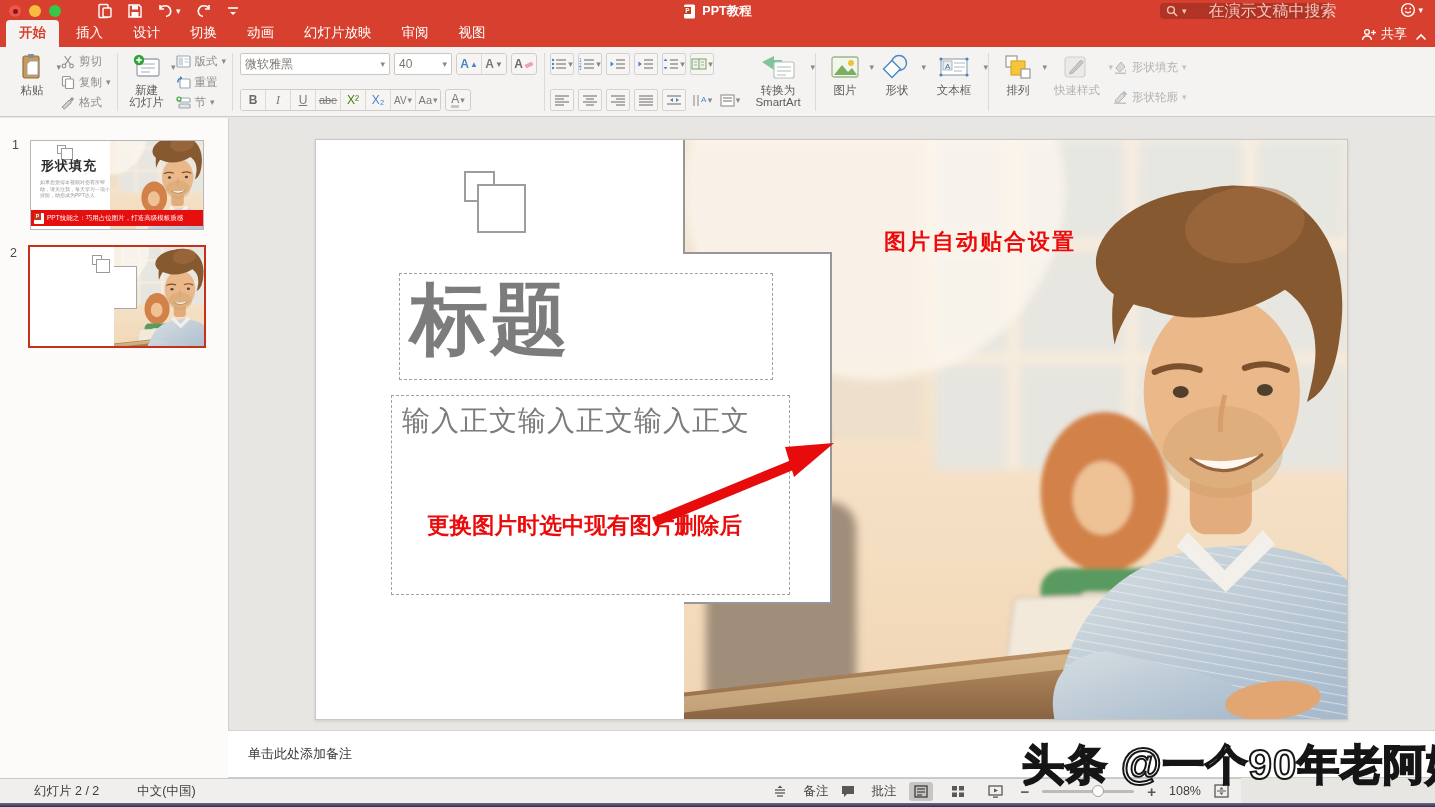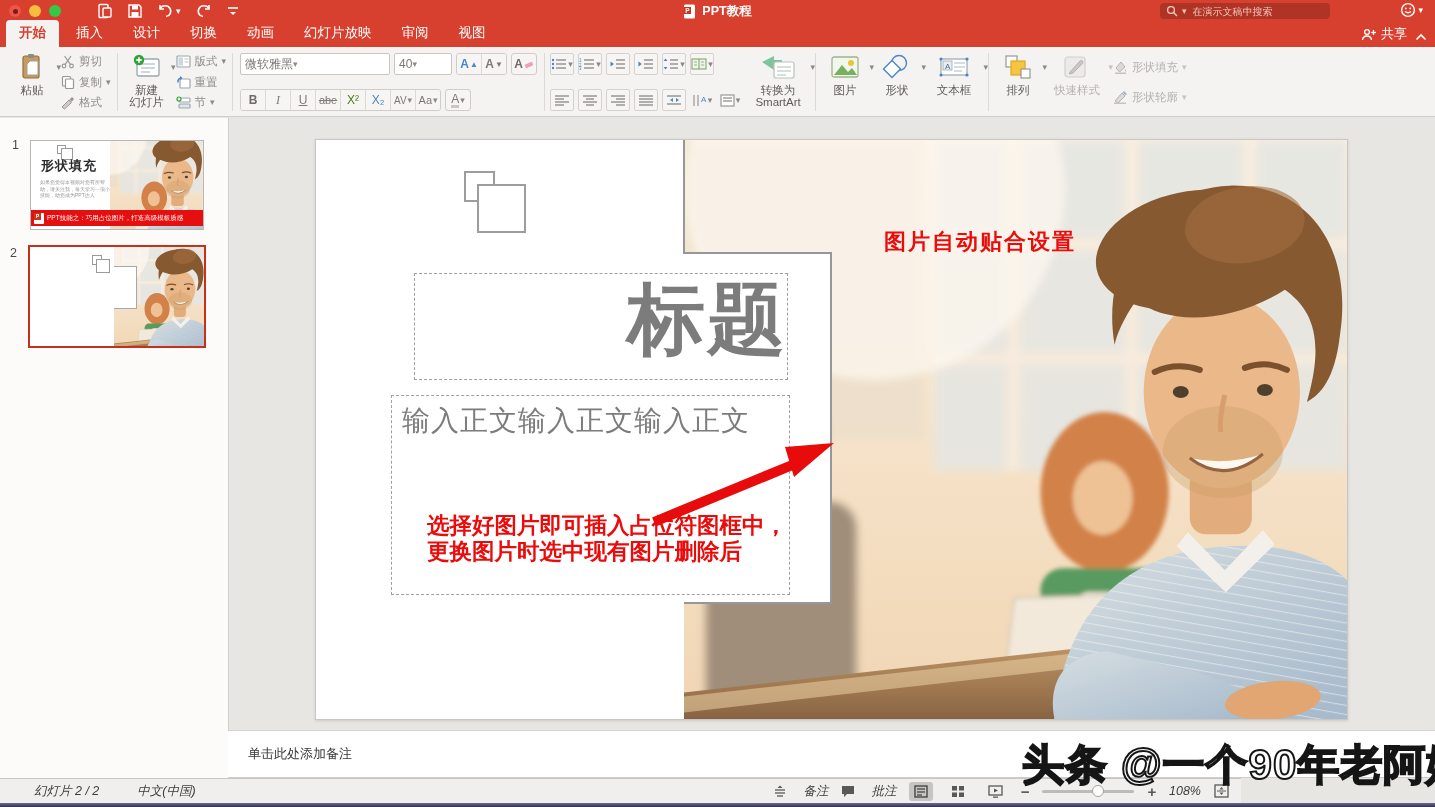"在演示文稿中搜索" .searchbox input { font-size: 10px -> 16px; margin-left: none -> 16px }
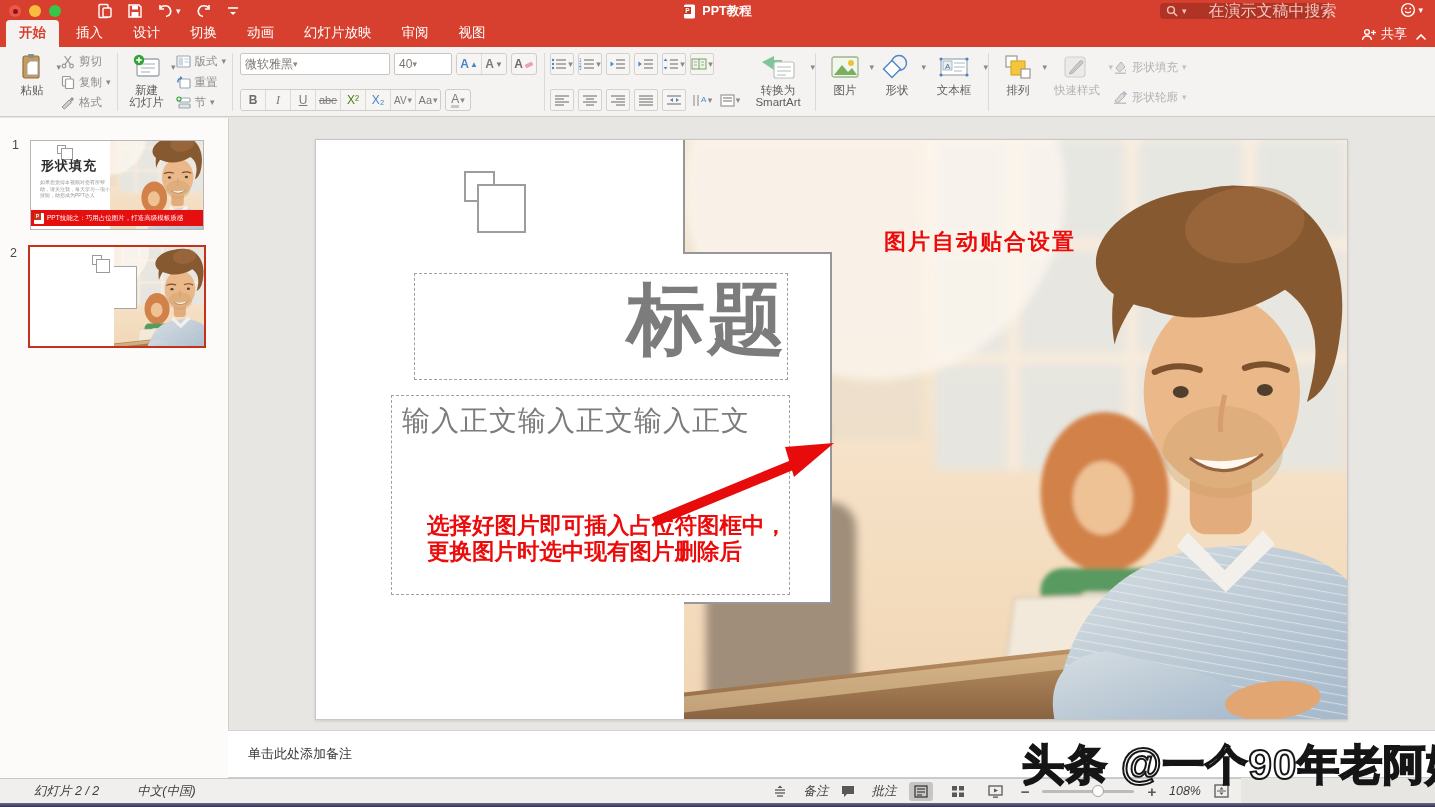"微软雅黑" .combo { justify-content: none -> space-between }
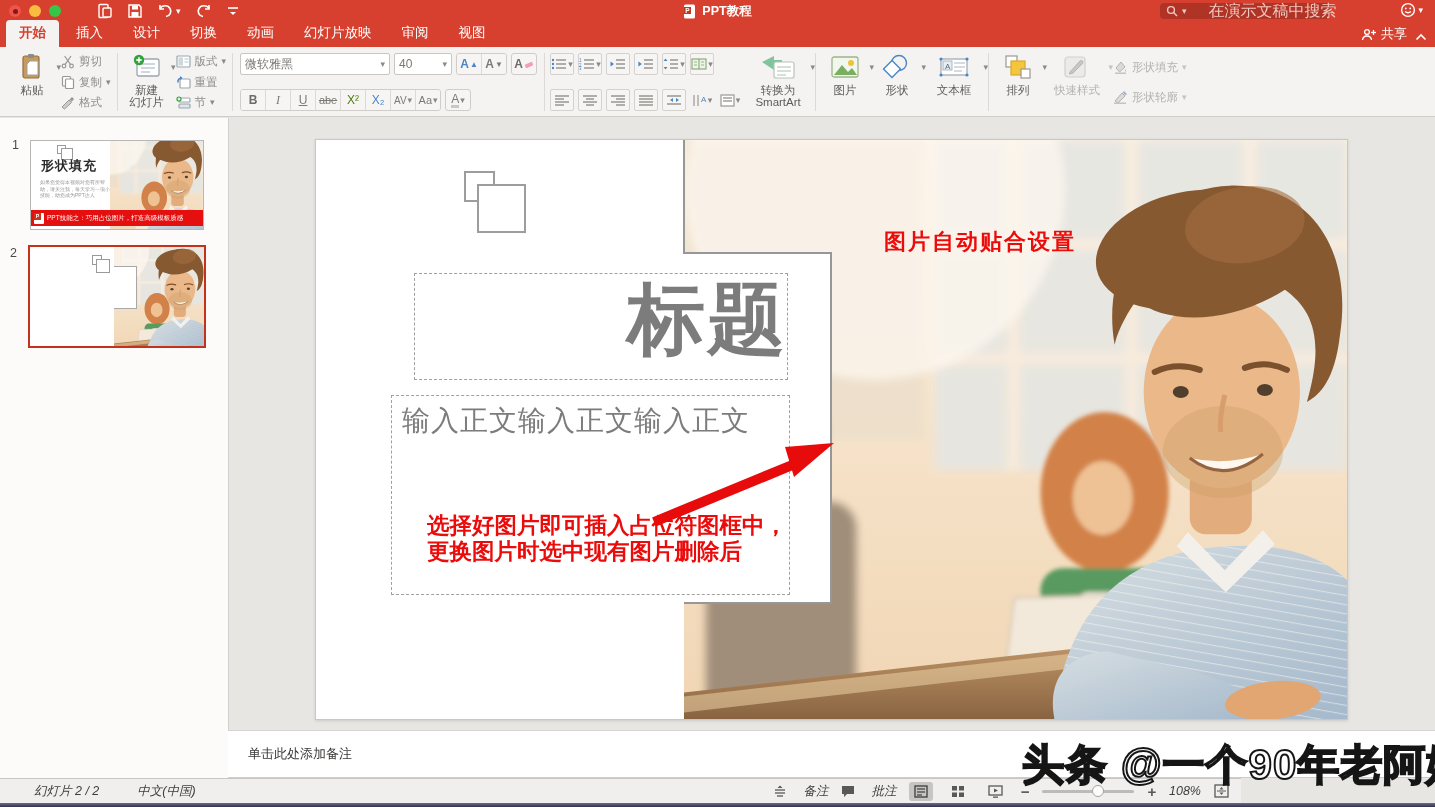"标题" .ph-title { left: 98px -> 83px; text-align: right -> none }
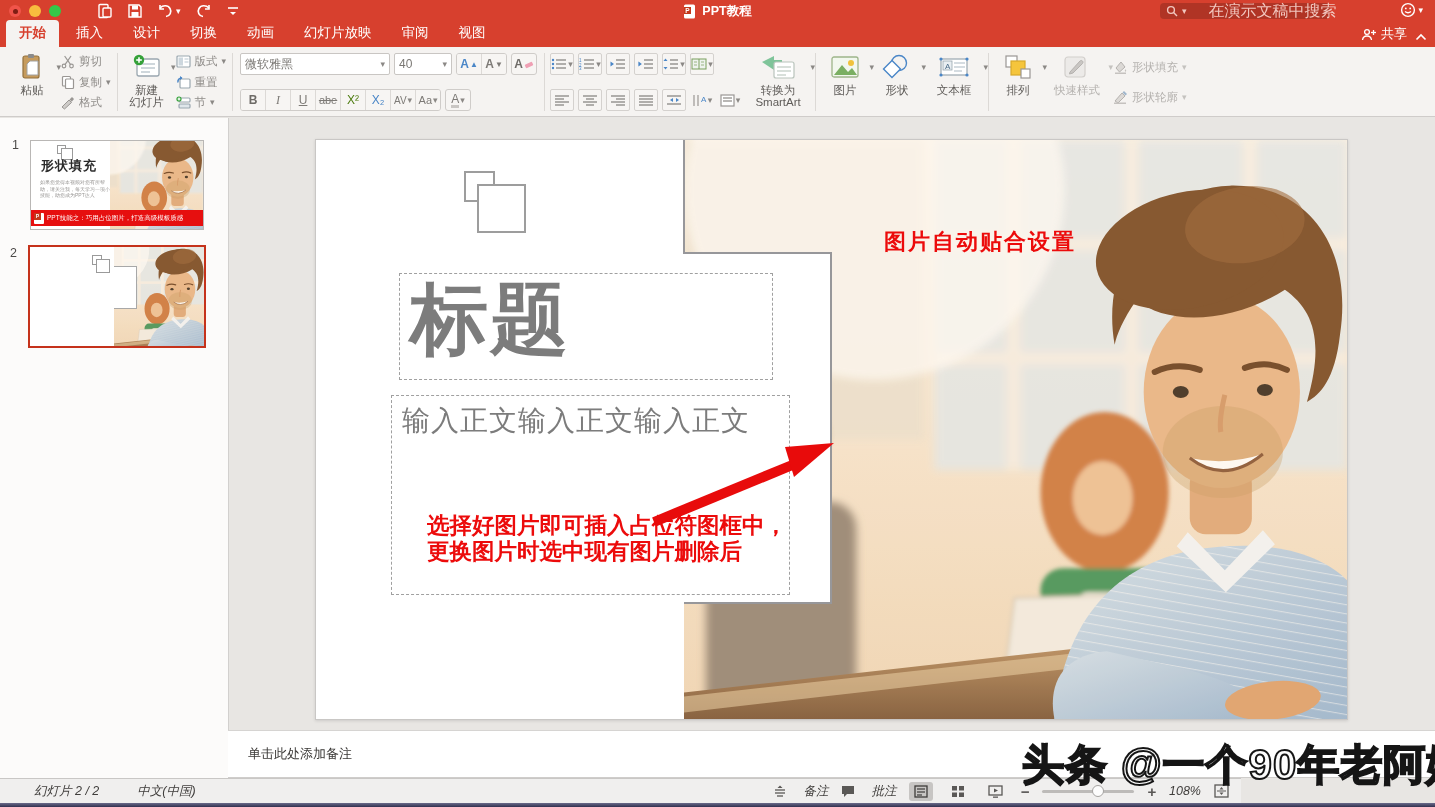"选择好图片即可插入占位符图框中，" div { html: <div>选择好图片即可插入占位符图框中，</div> -> none }
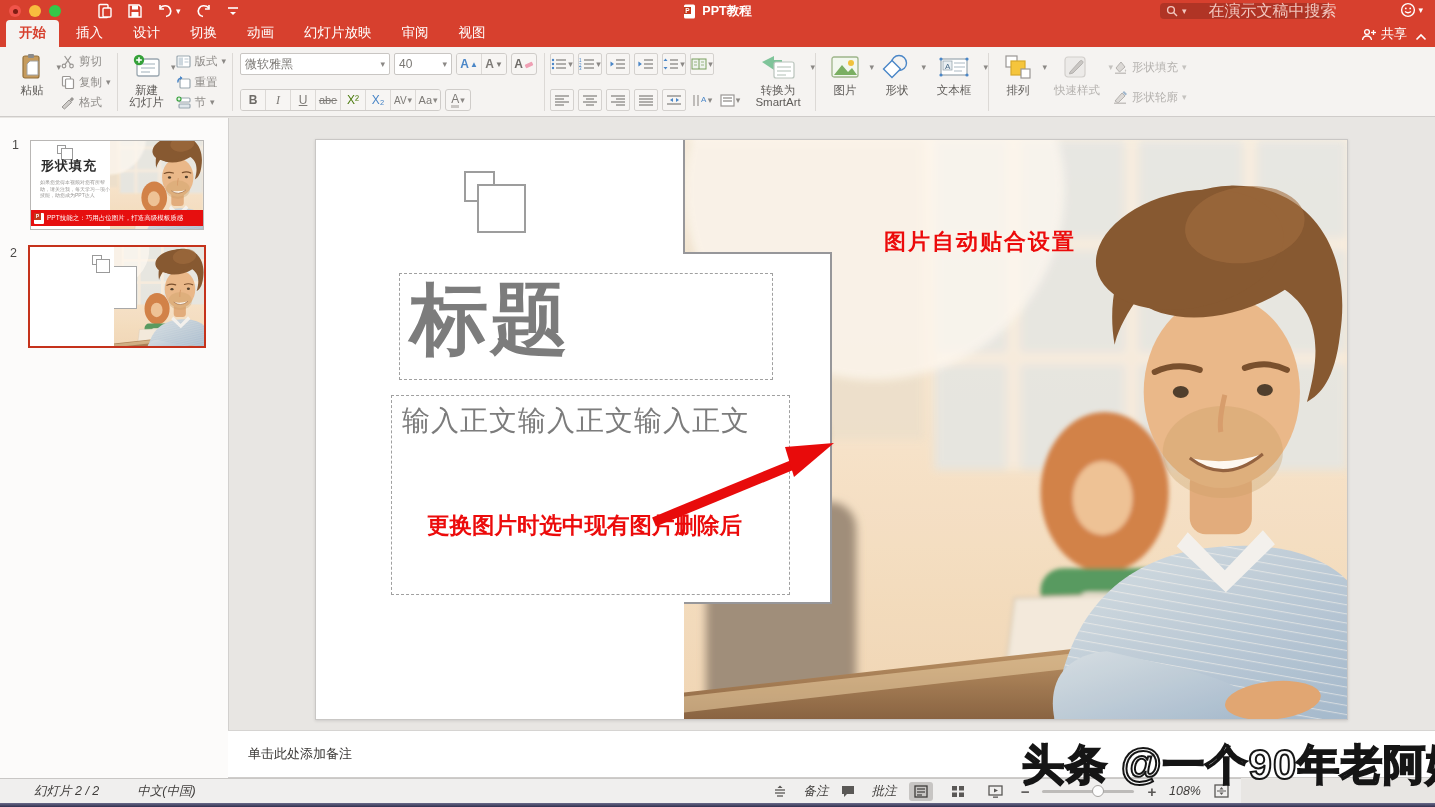"幻灯片 2 / 2" .statusbar { font-style: italic -> none }
